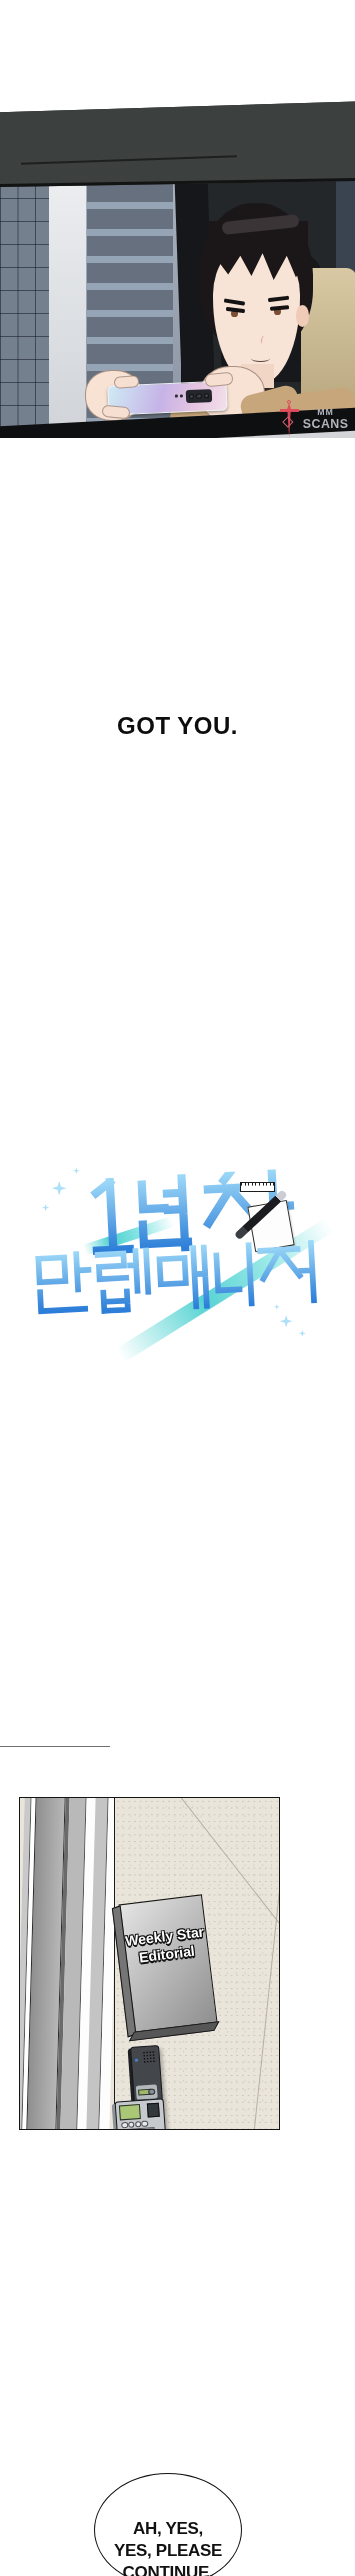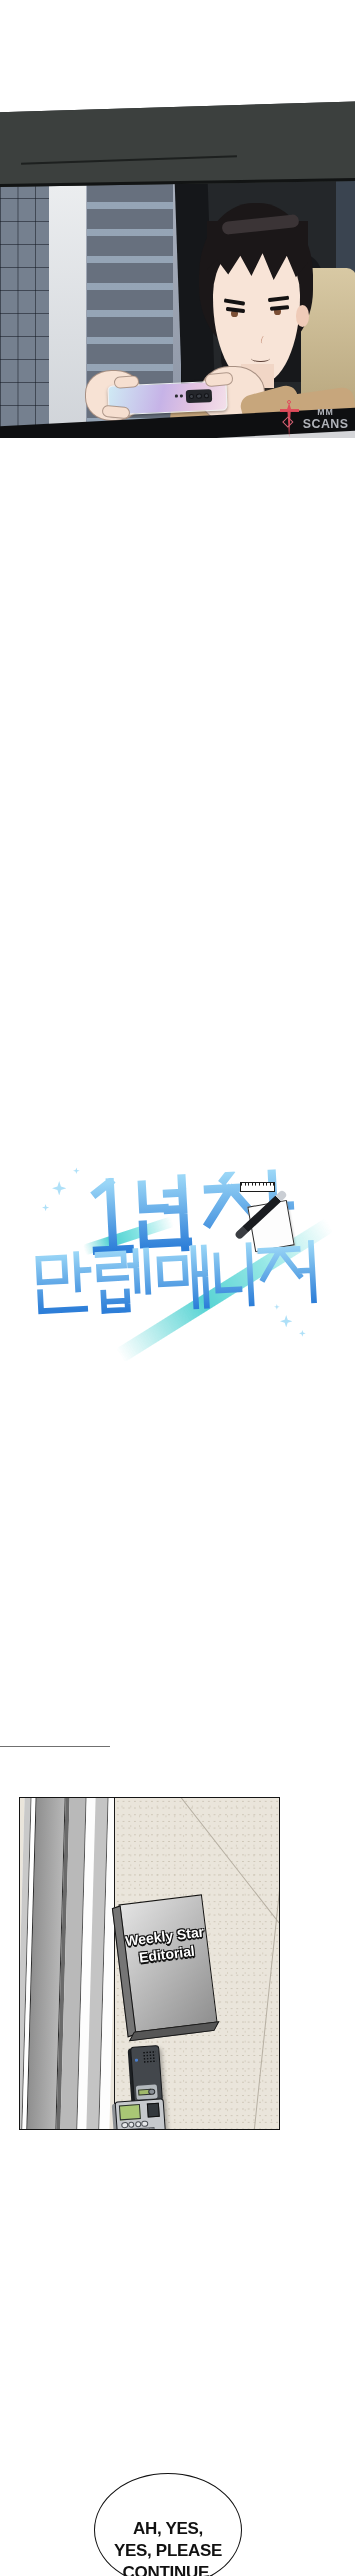"GOT YOU." div.caption { html: none -> <div>GOT YOU.</div> }
